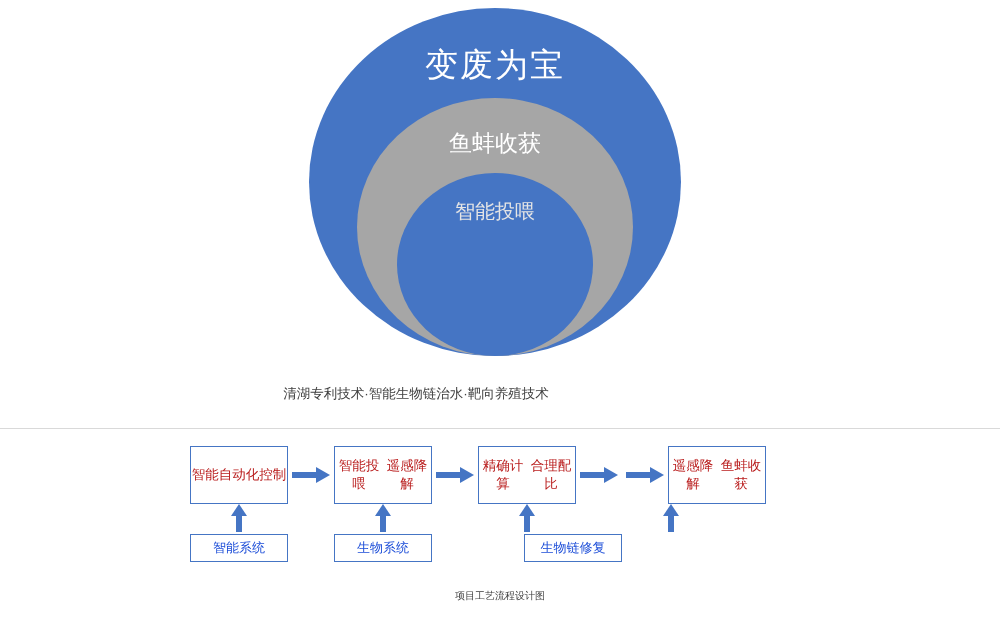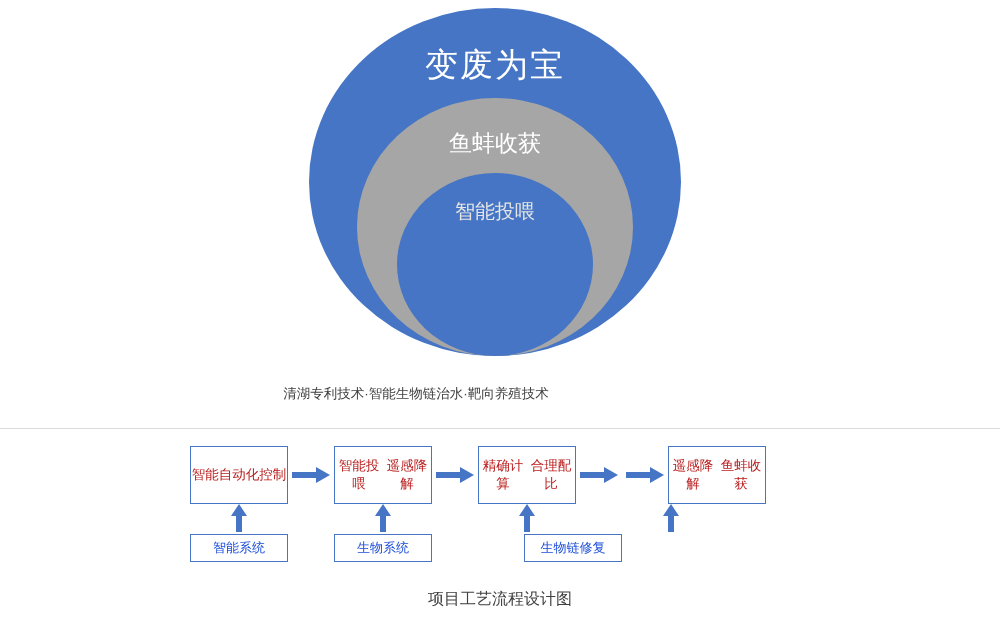"项目工艺流程设计图" .flow-caption { font-size: 16px -> 10px }
